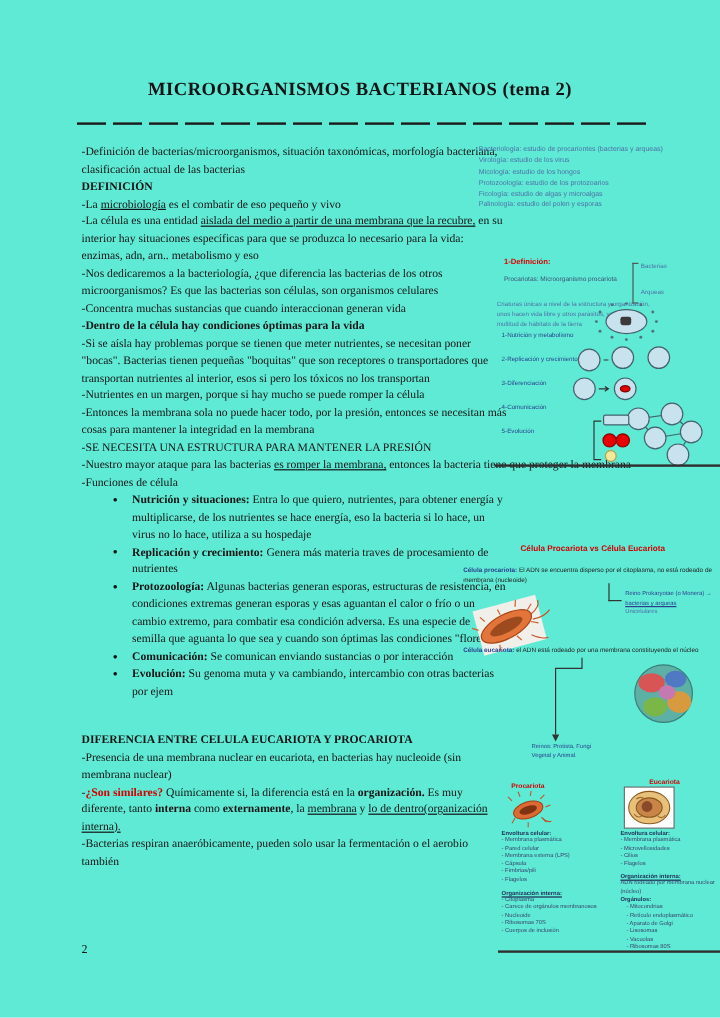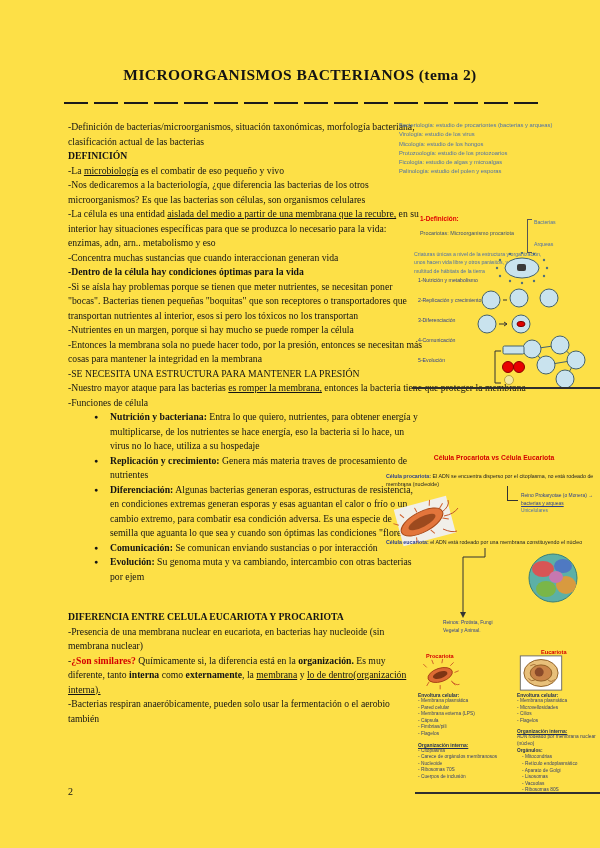"MICROORGANISMOS BACTERIANOS (tema 2)" .page { background: #fde047 -> #5eead4 }
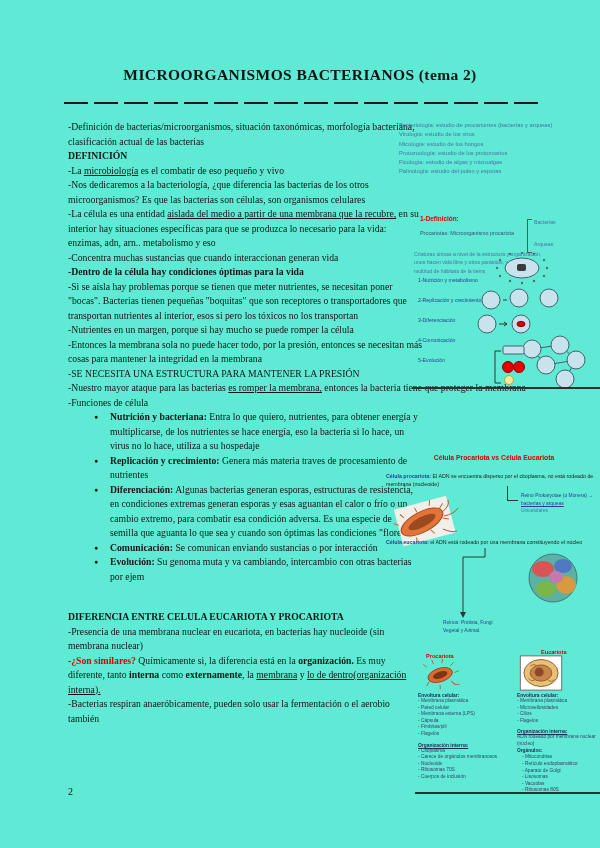"-Nos dedicaremos a la bacteriología," div.p { order: before "-La célula es una entidad" -> after "-La célula es una entidad" }
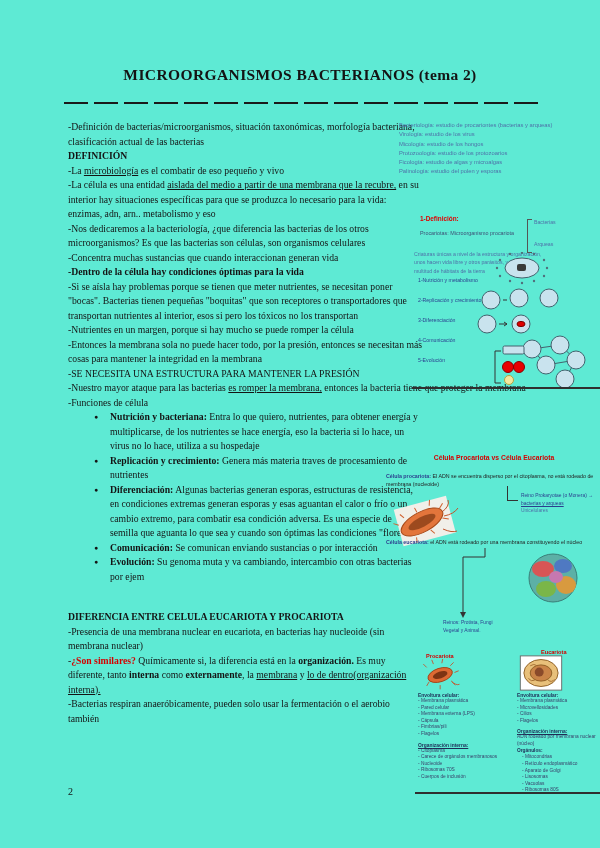"Nutrición y bacteriana:" span.bt { text: bacteriana -> situaciones }
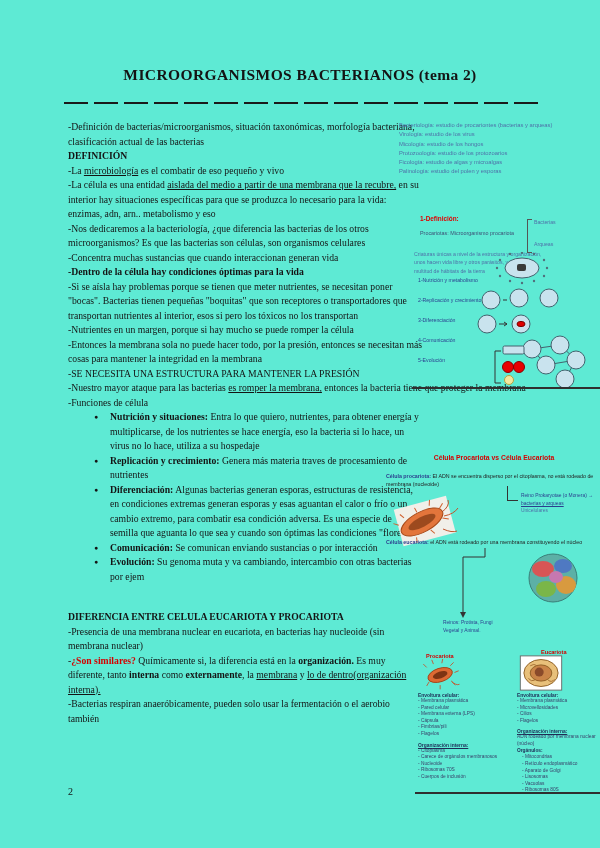"Diferenciación:" span.bt { text: Diferenciación -> Protozoología }
